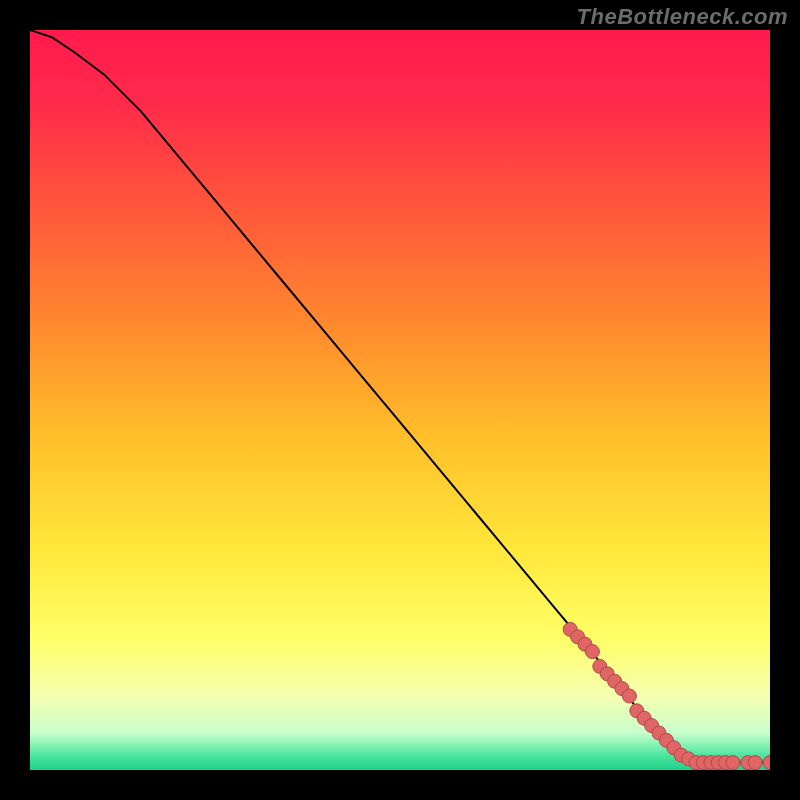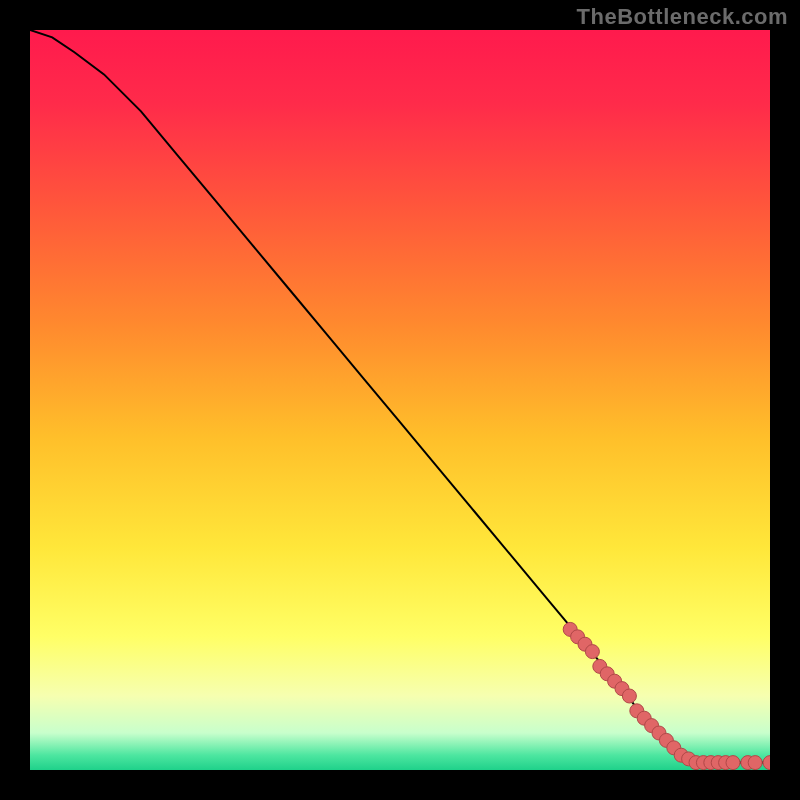"TheBottleneck.com" .stage { font-style: none -> italic }
